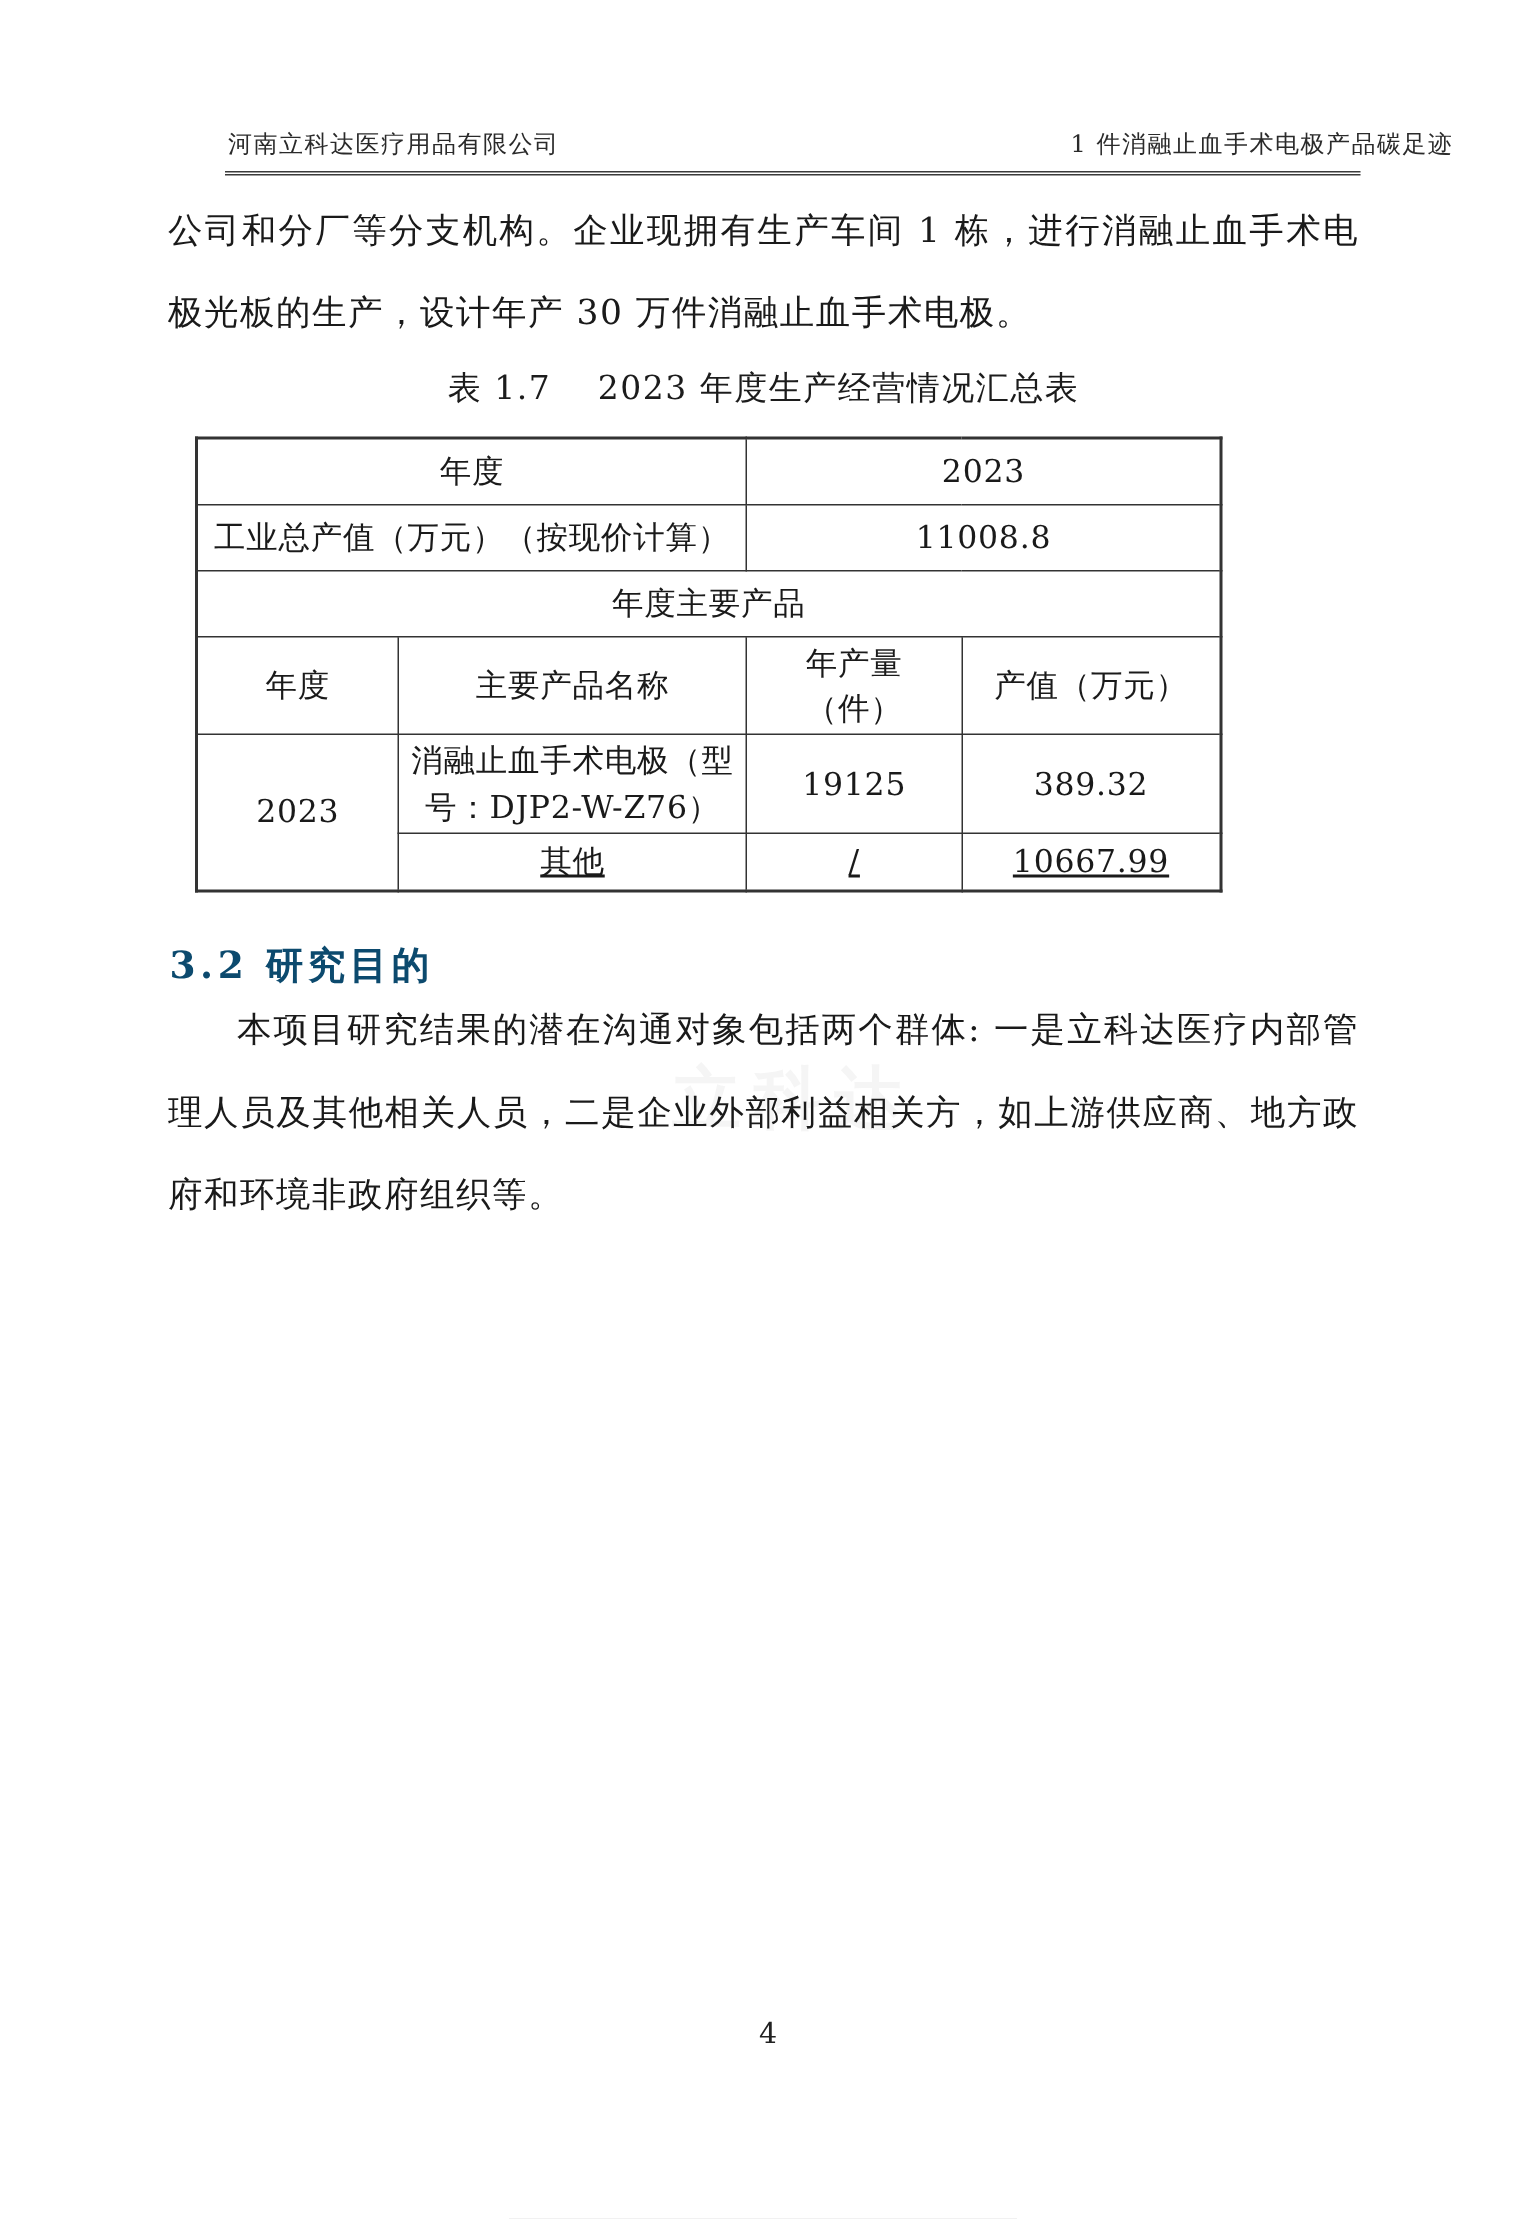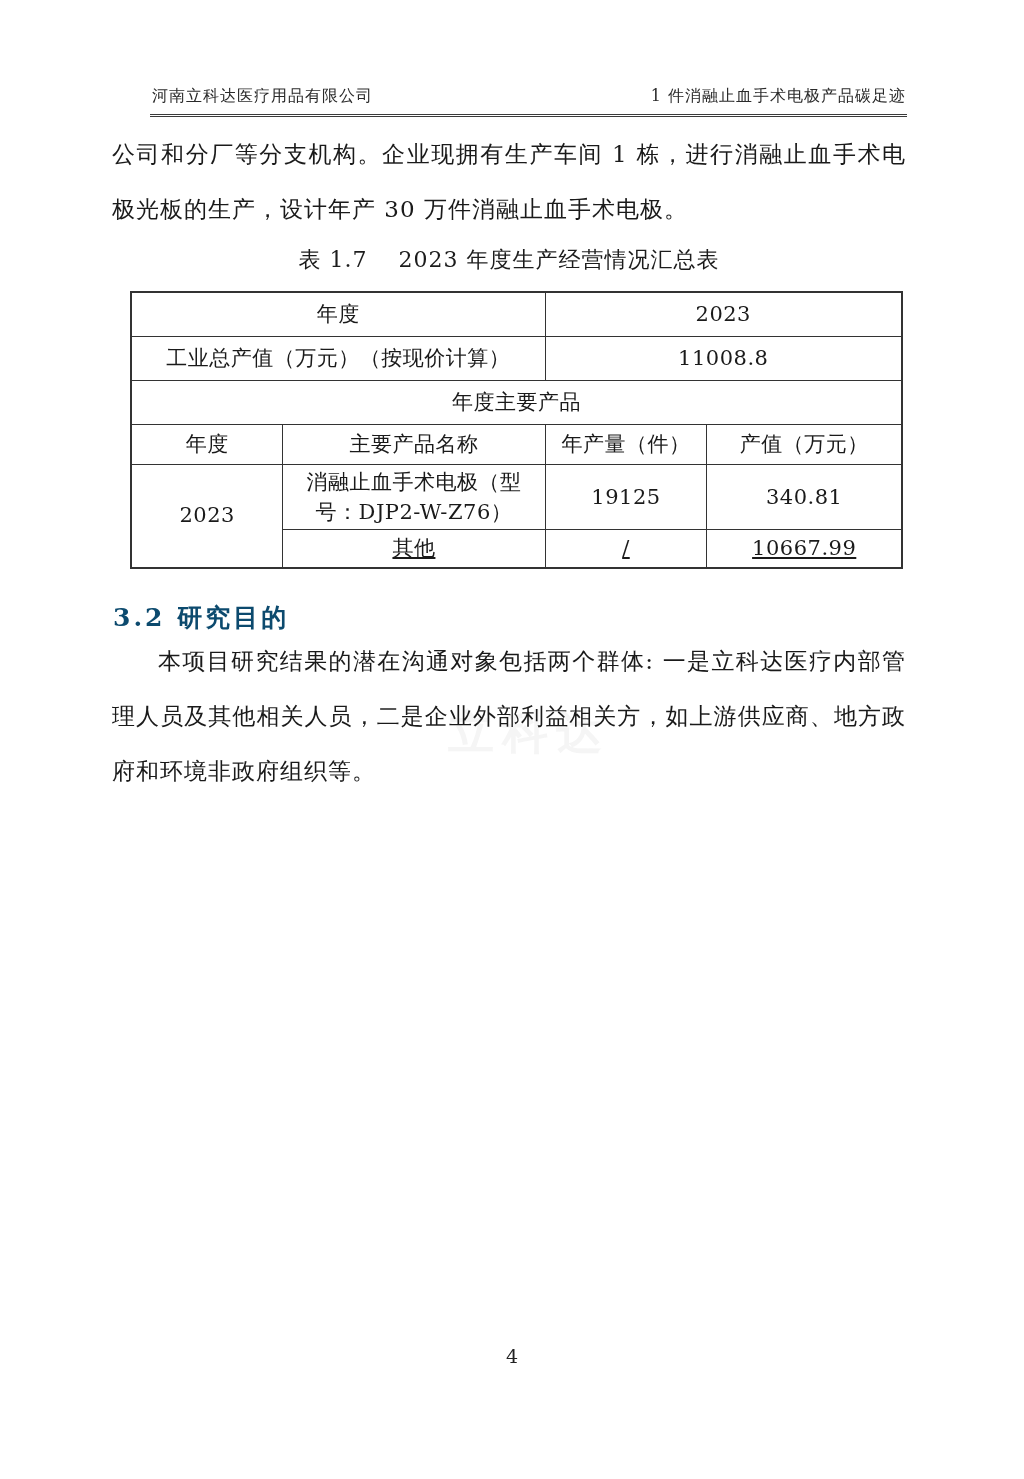"河南立科达医疗用品有限公司" .header { padding: 86px 118px 0 152px -> 86px 55px 0 152px }
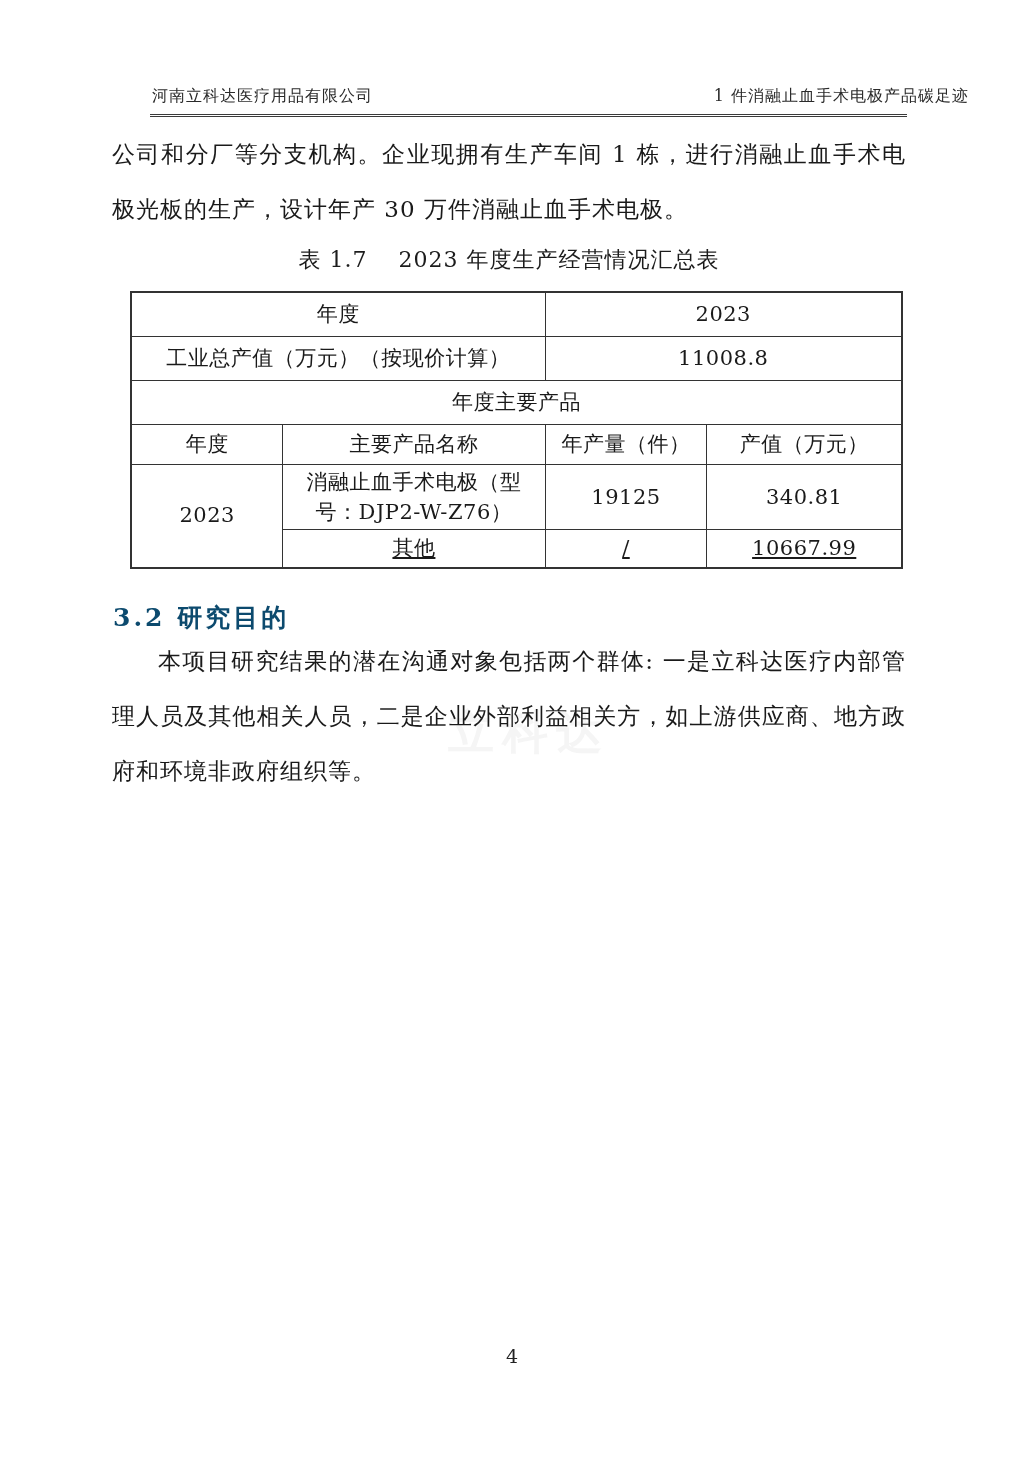"年度" table.summary { width: 773px -> 685px }
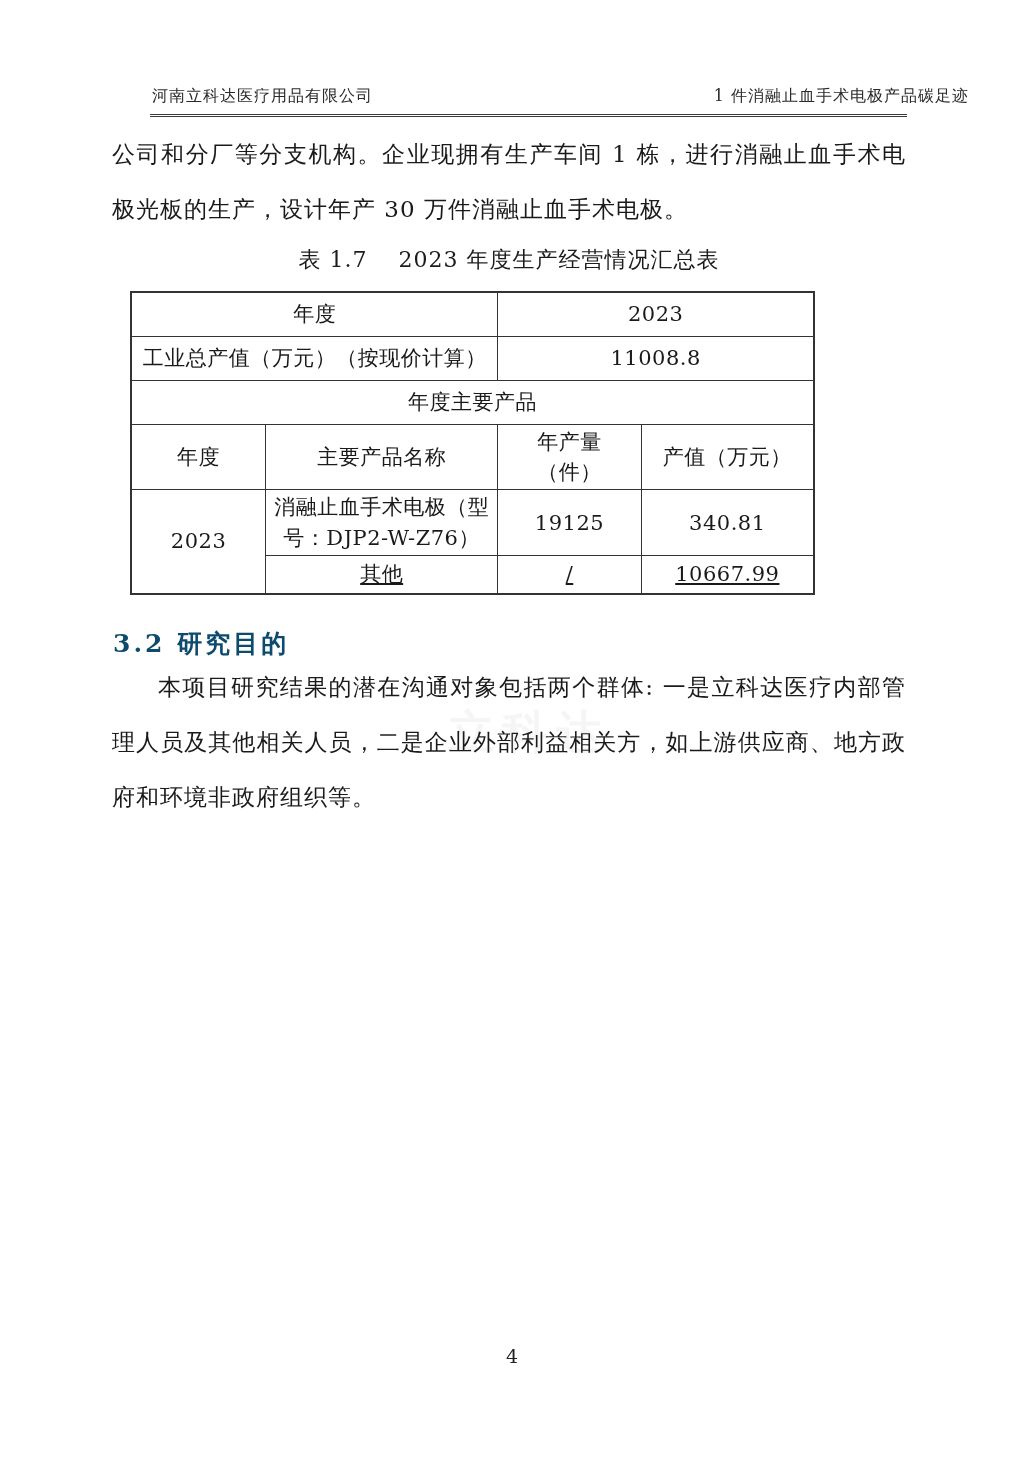"340.81" td { text: 340.81 -> 389.32 }
